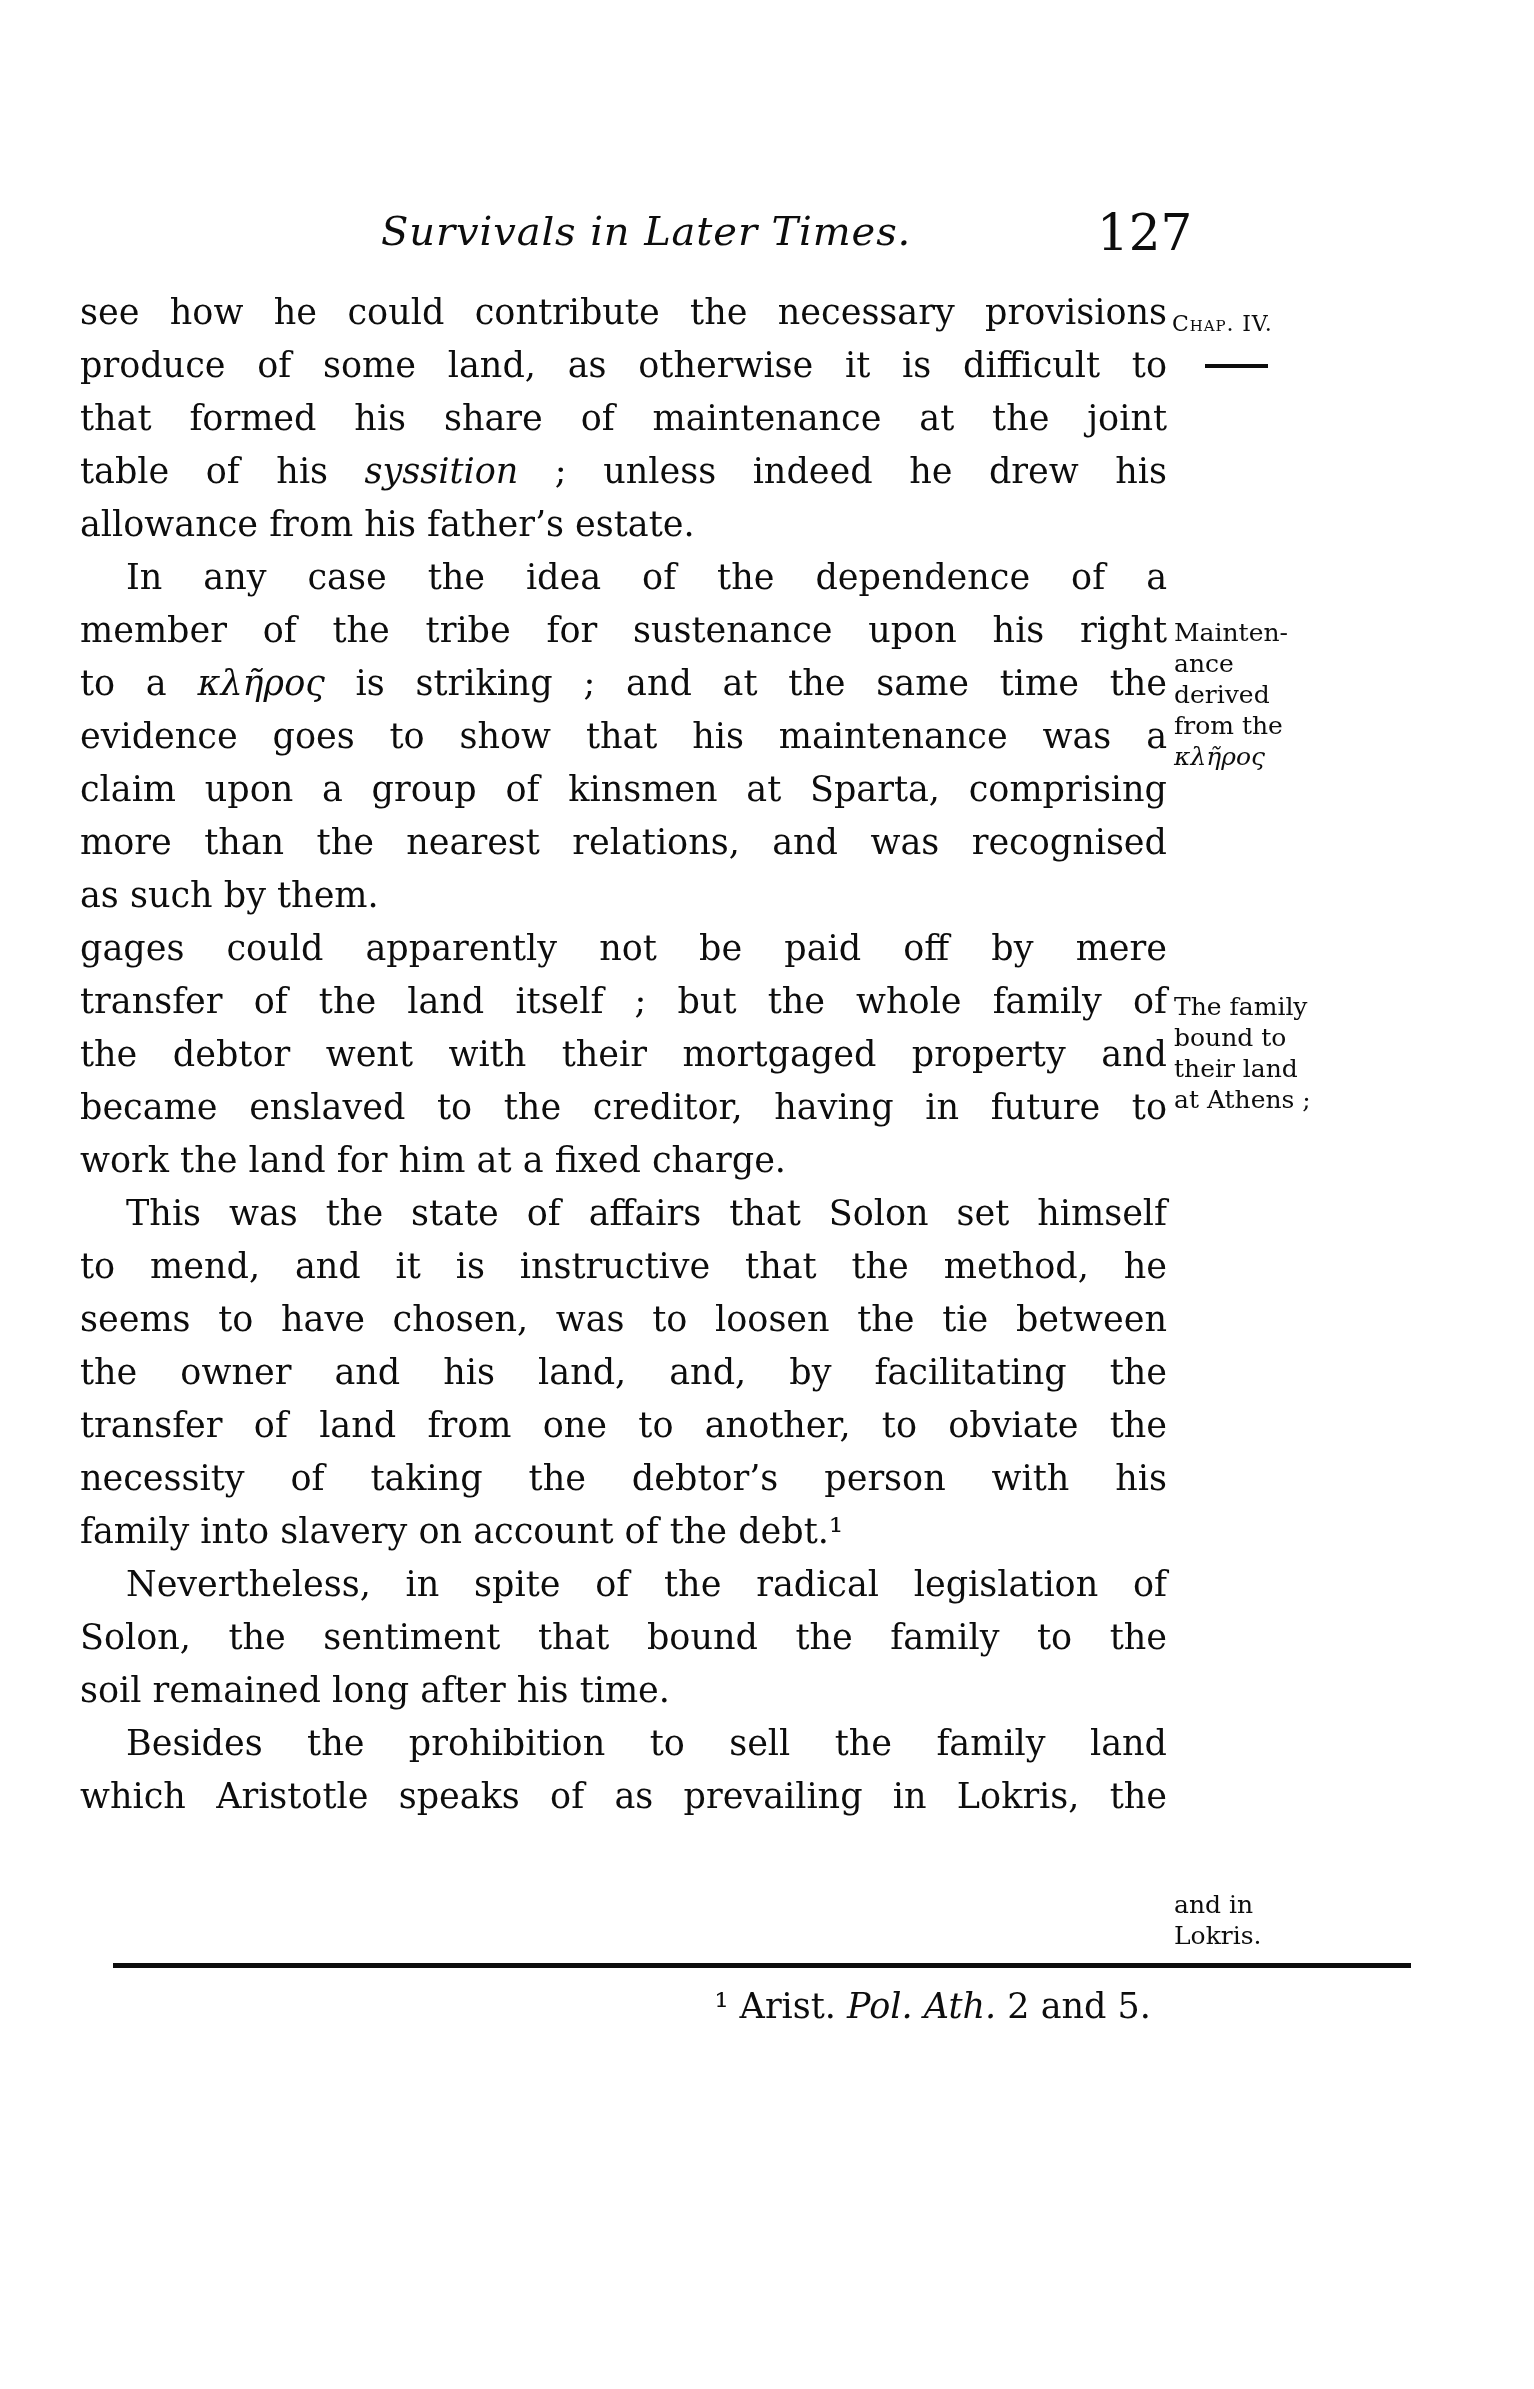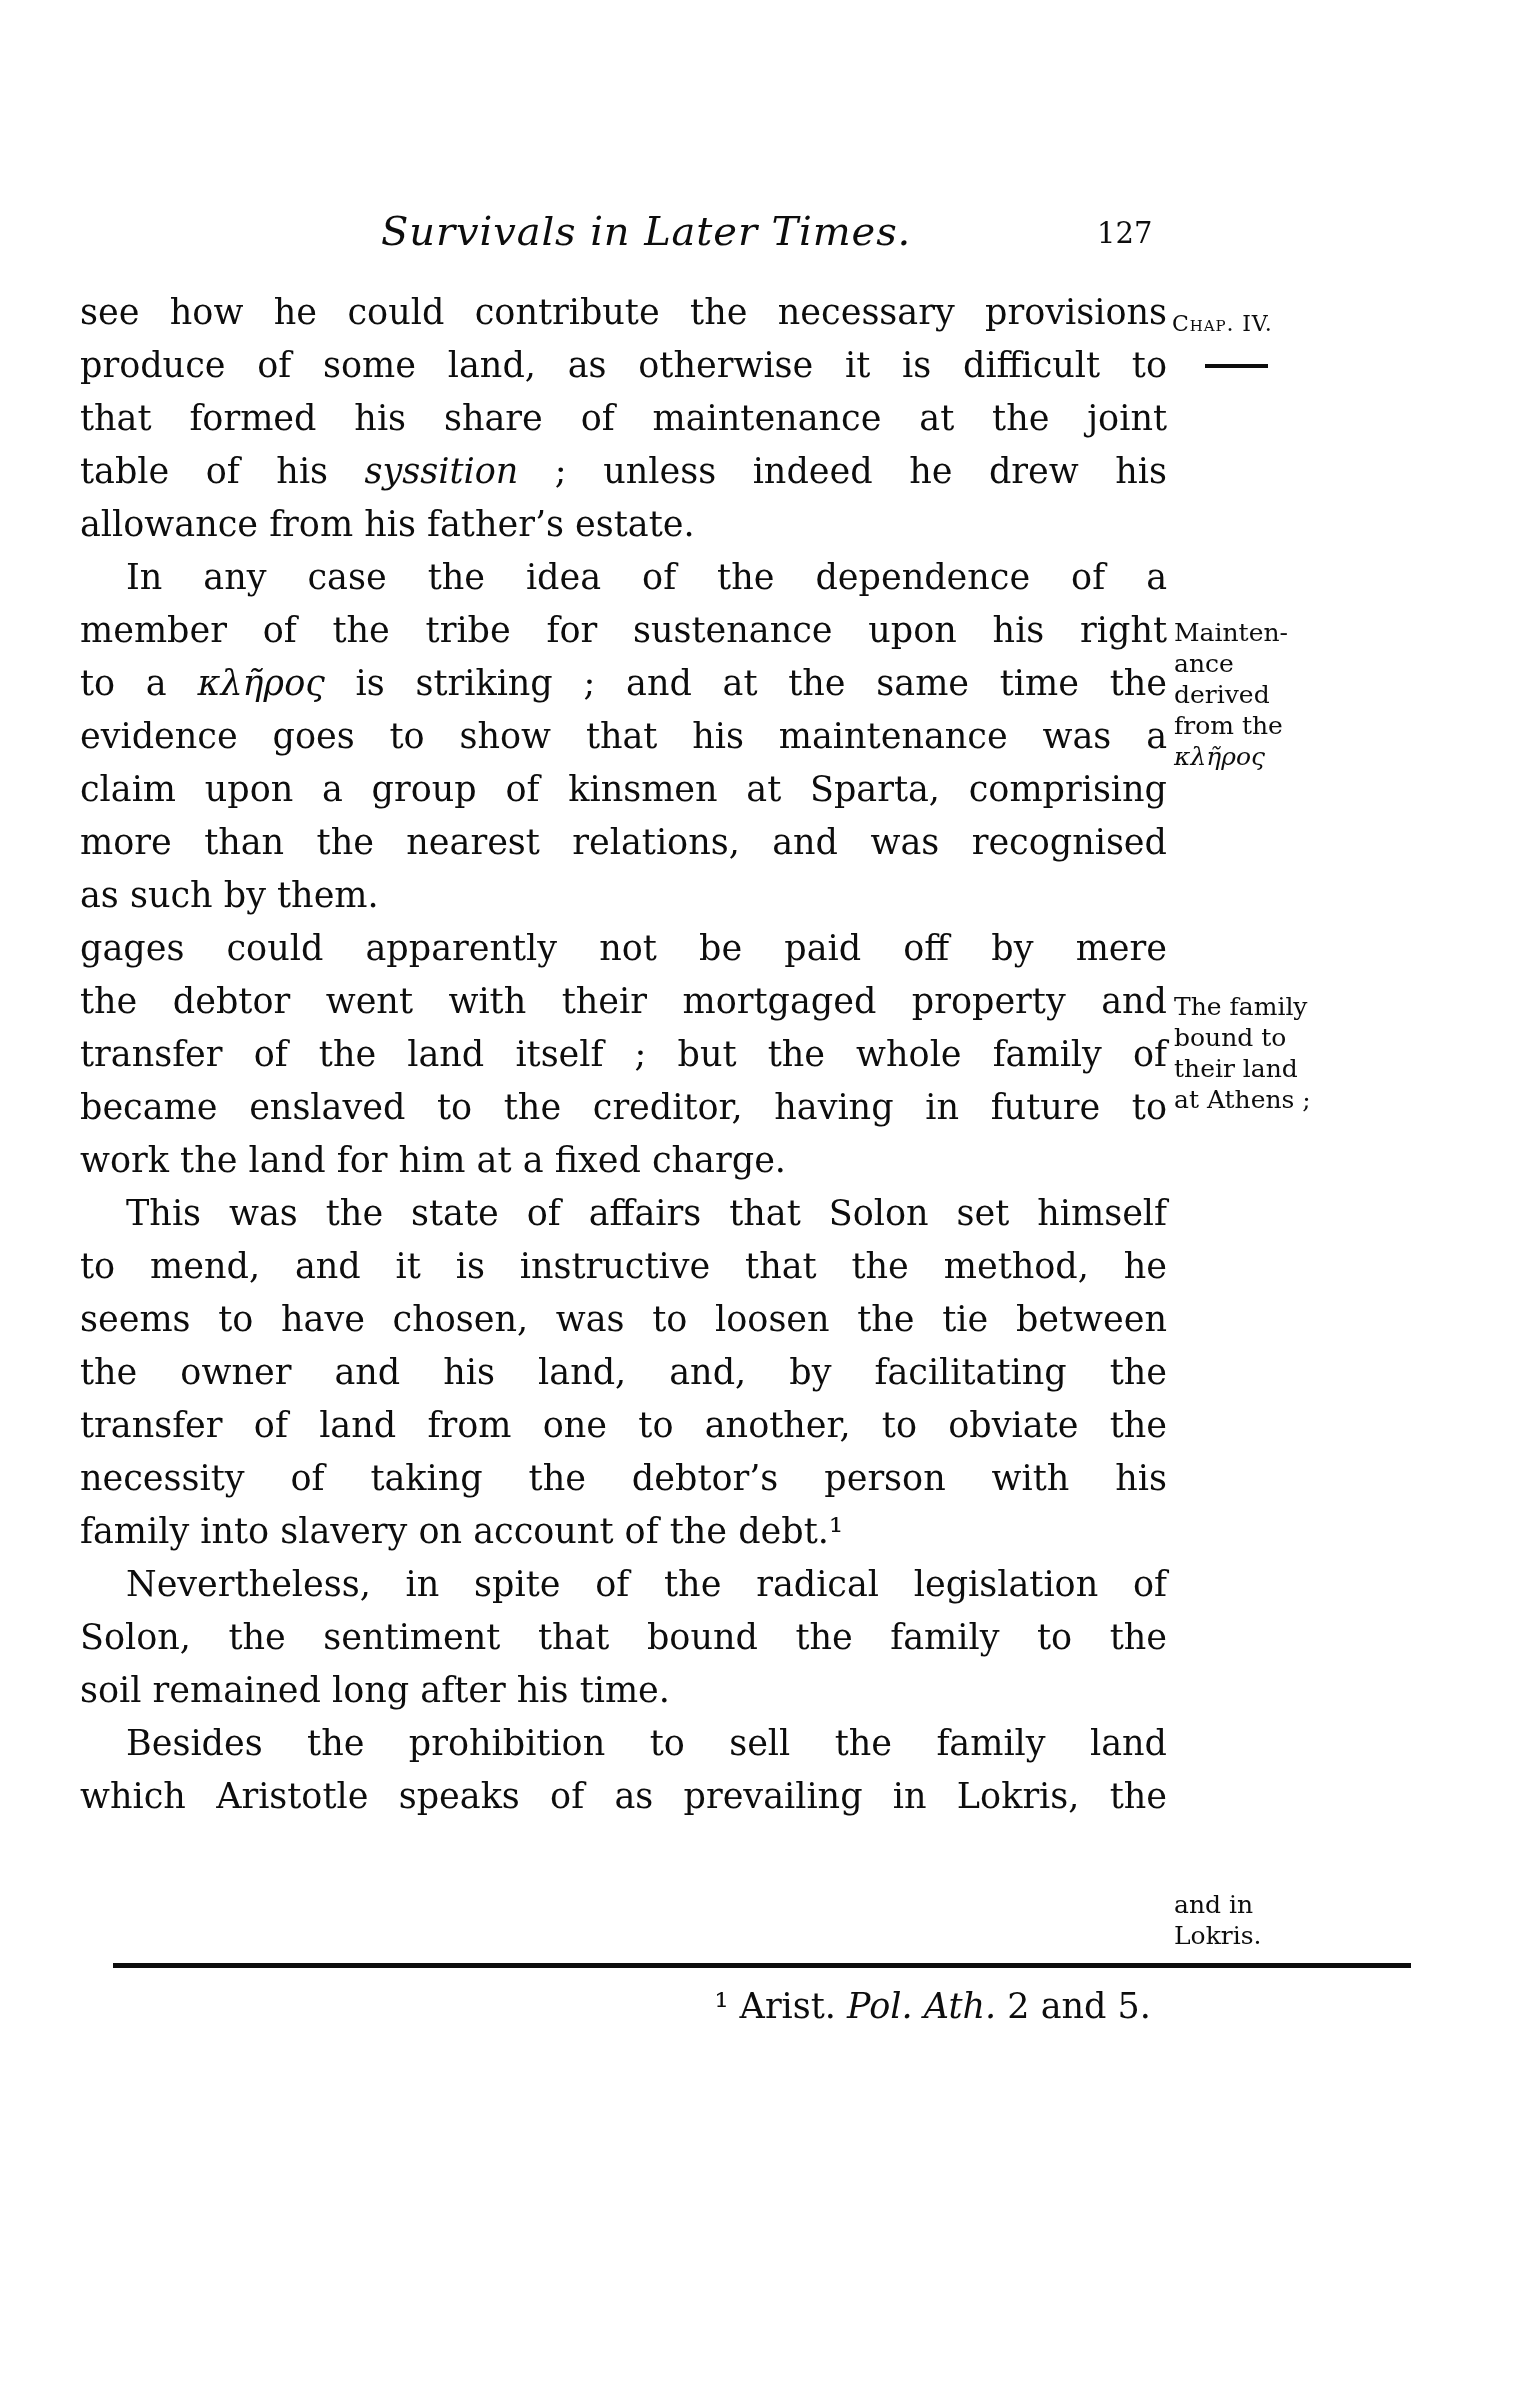"127" .page-number { font-size: 29px -> 50px }
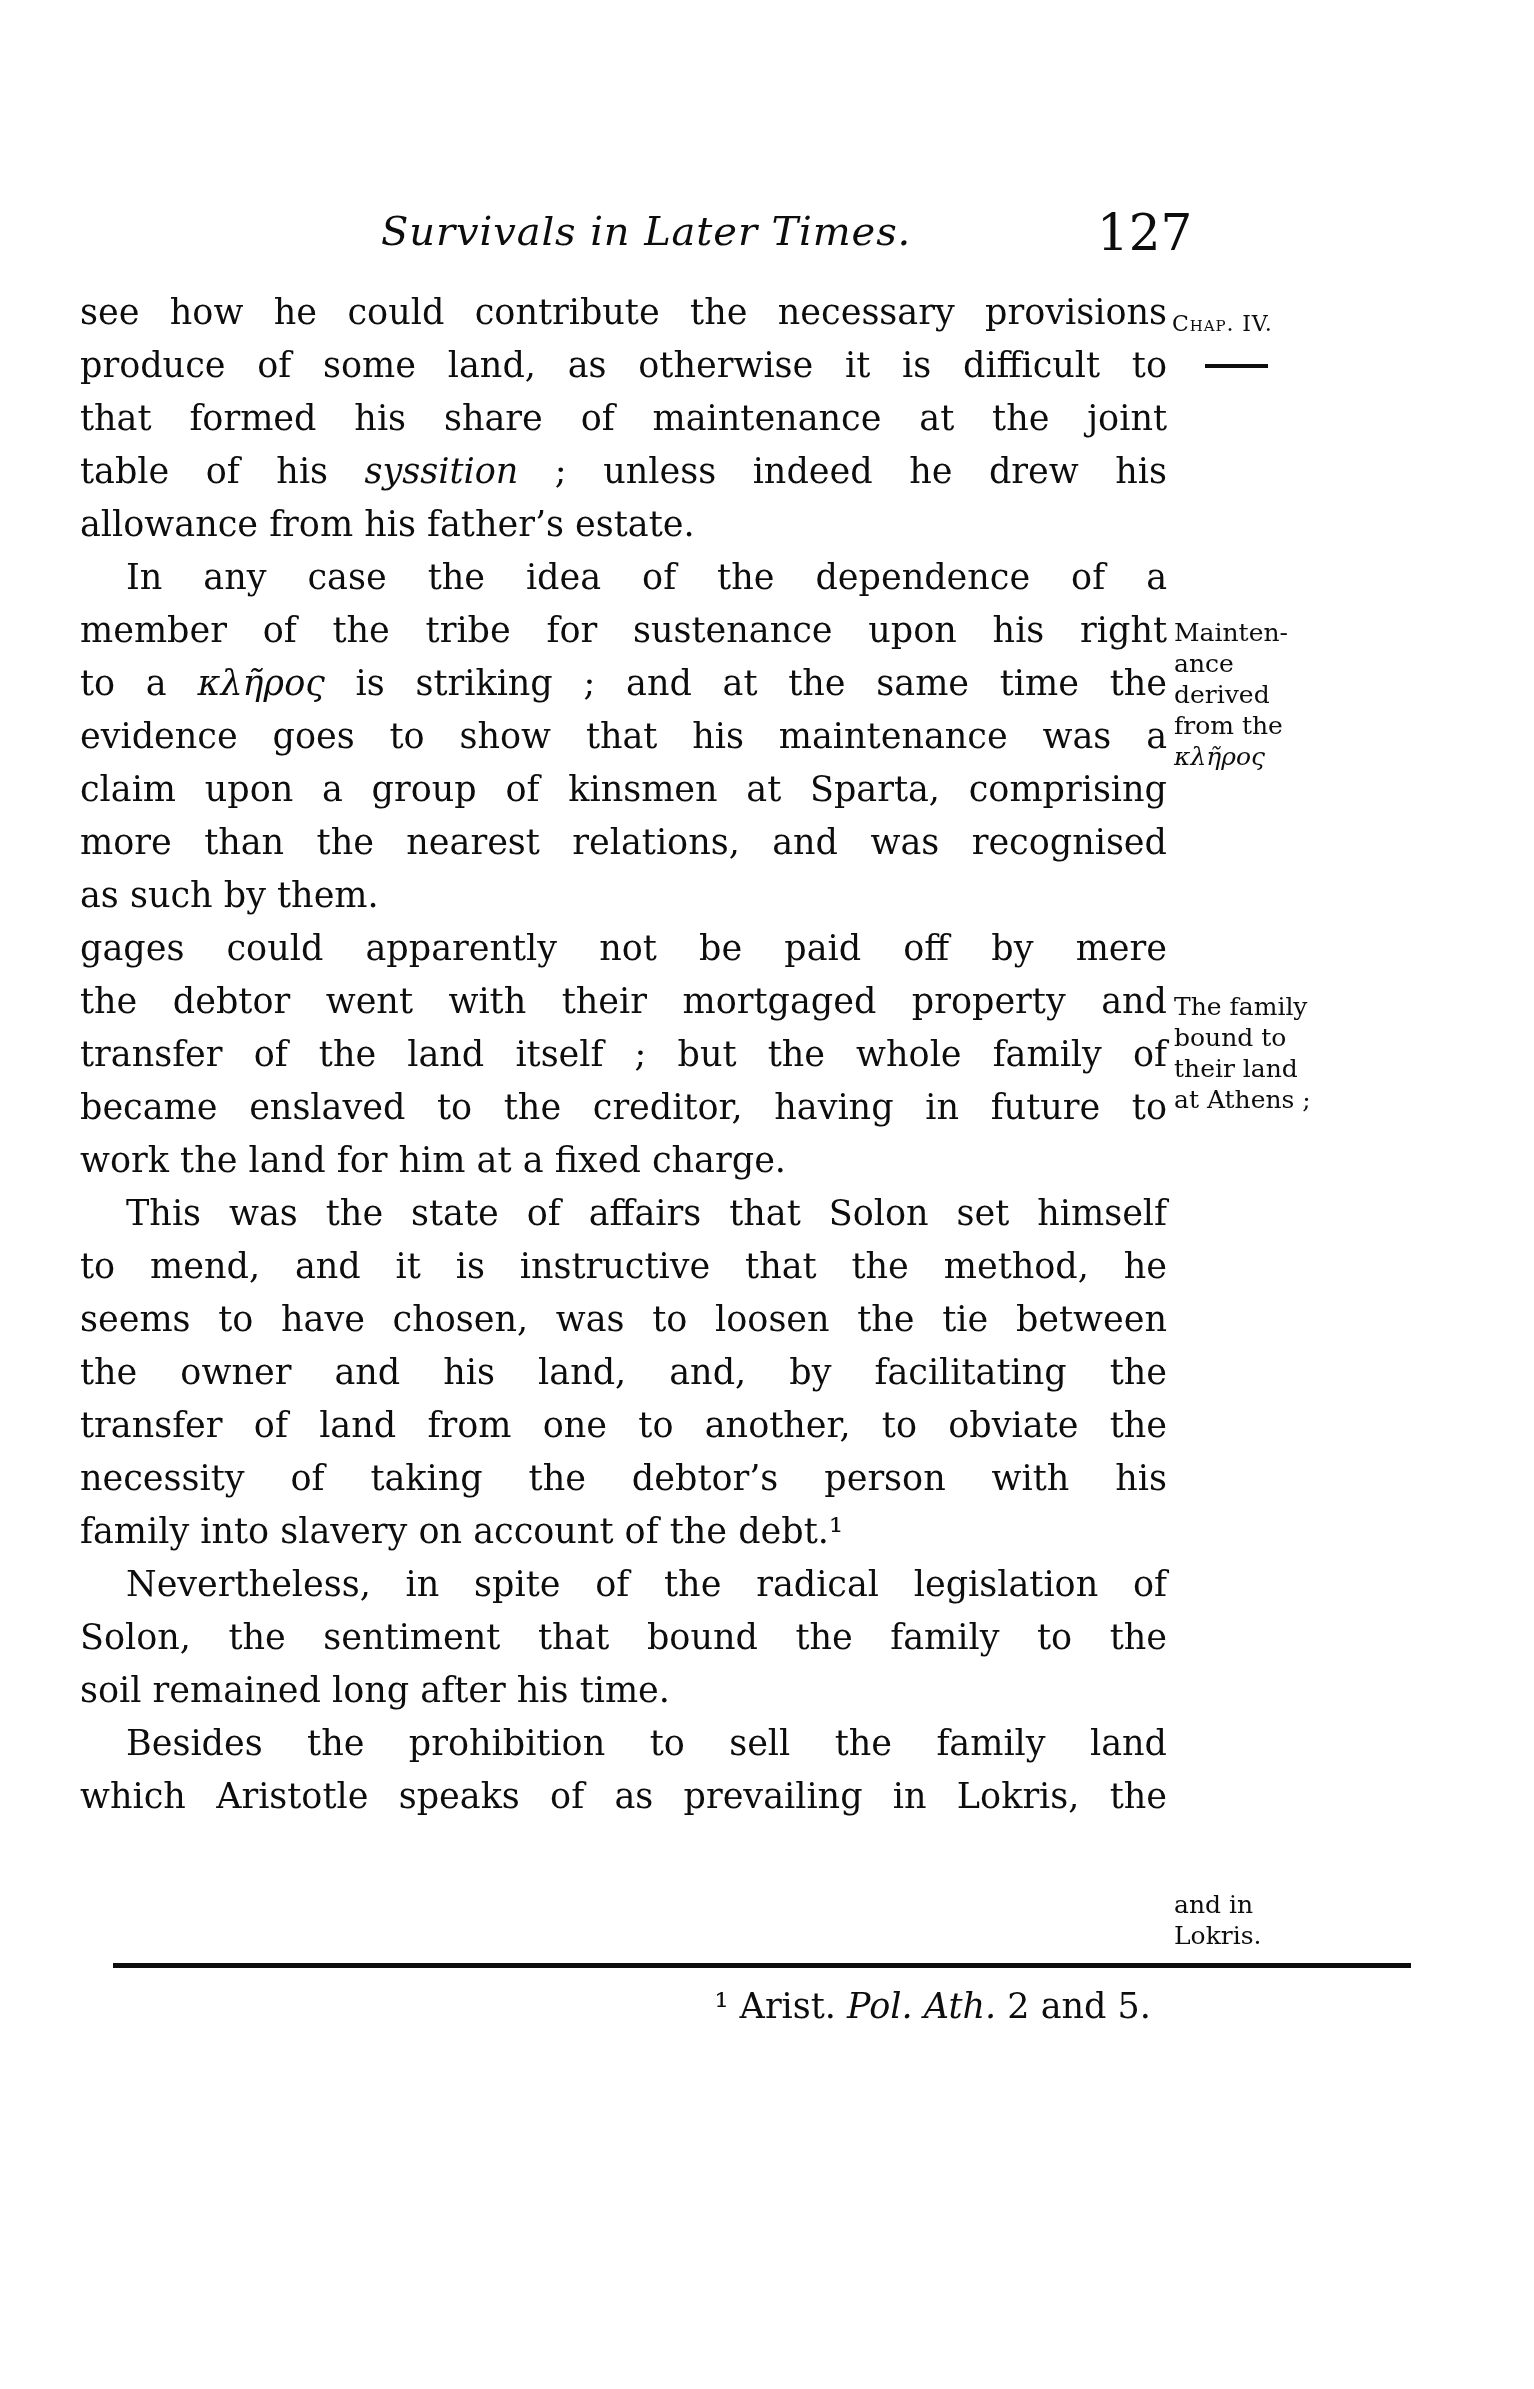"the debtor went with their" div.bline { order: before "transfer of the land itself" -> after "transfer of the land itself" }
